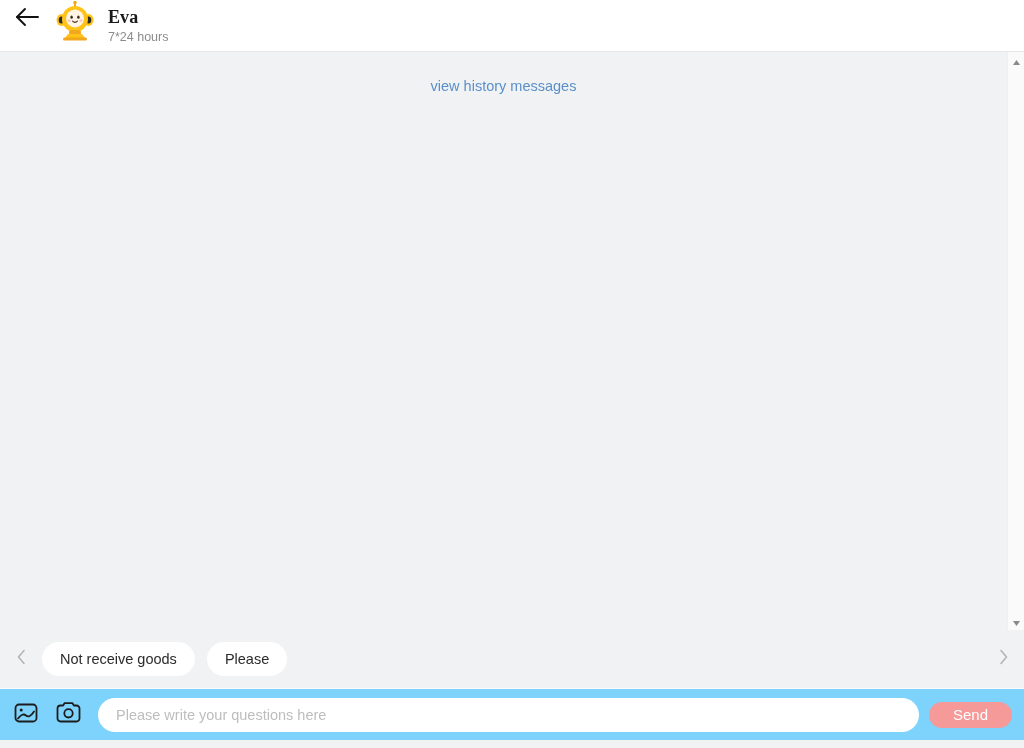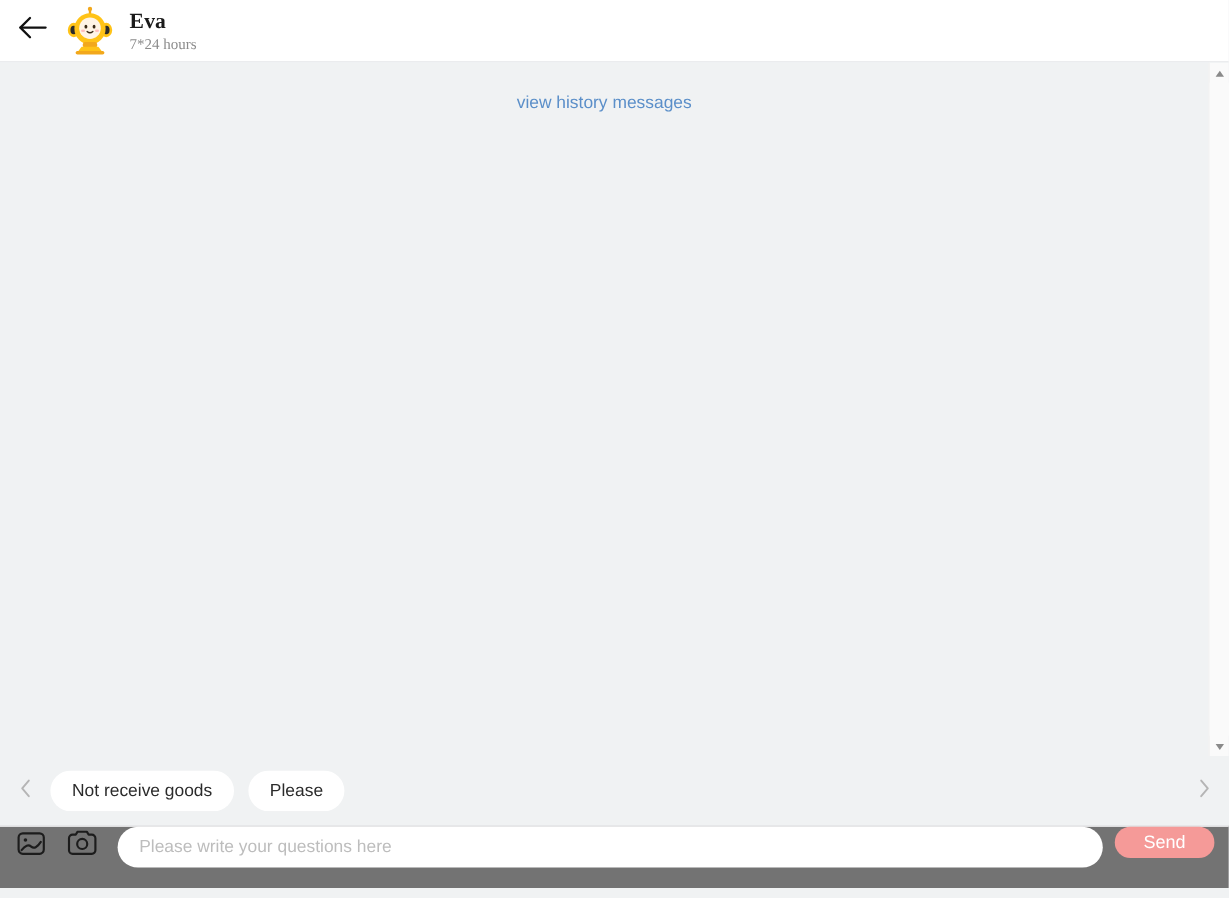"Eva" .header { align-items: center -> none }
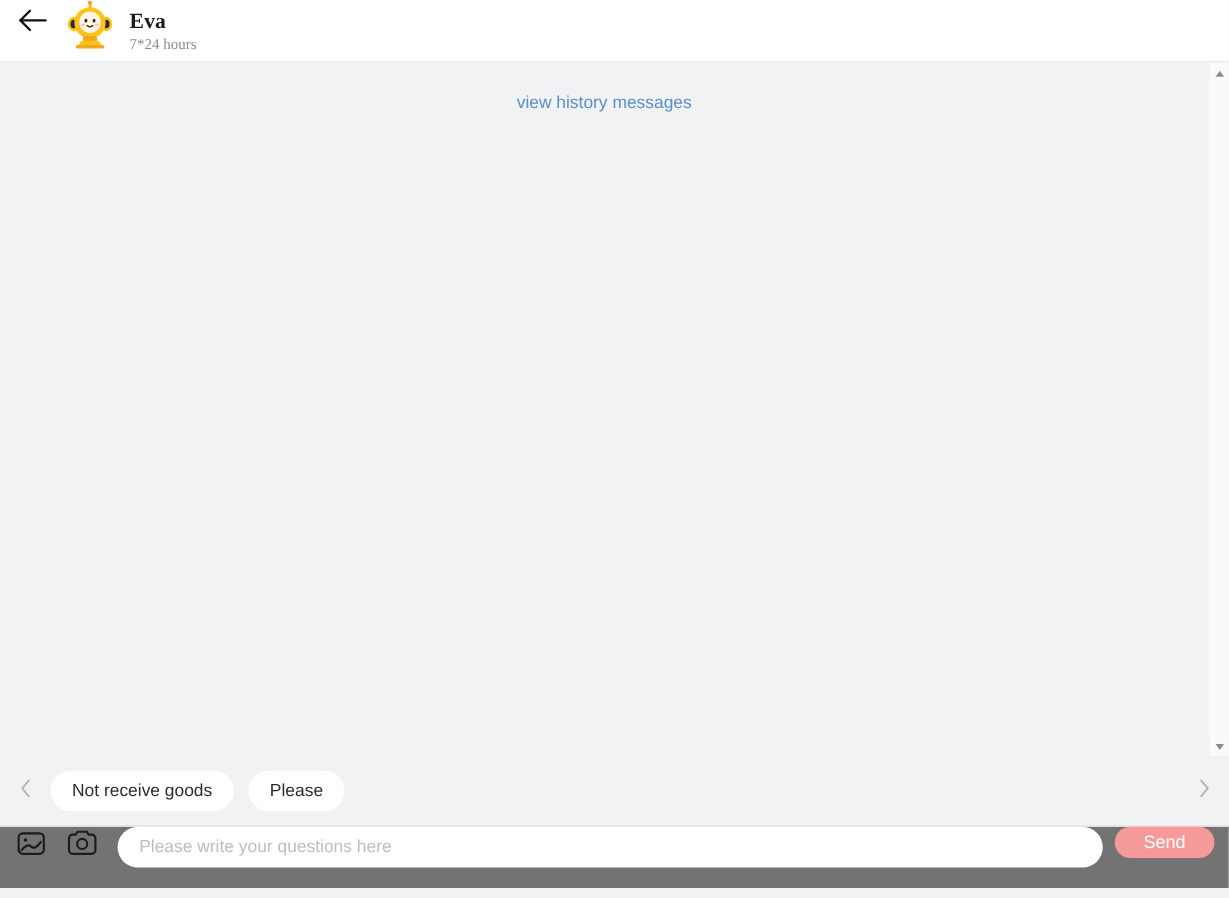"7*24 hours" .agent-sub { font-family: Liberation Serif, serif -> Liberation Sans, sans-serif }
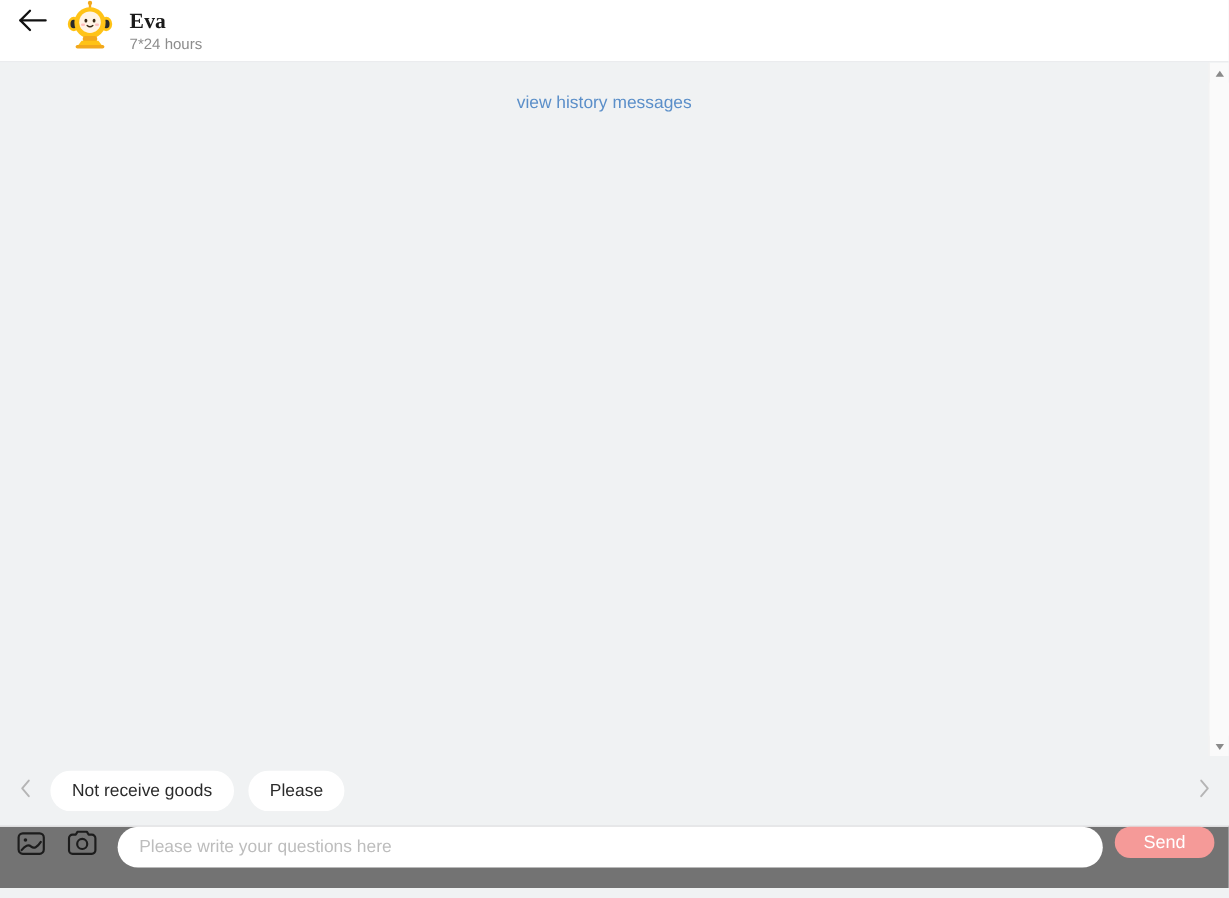"Please write your questions here" .input-bar { align-items: none -> center; background: #737373 -> #7dd3fc }
